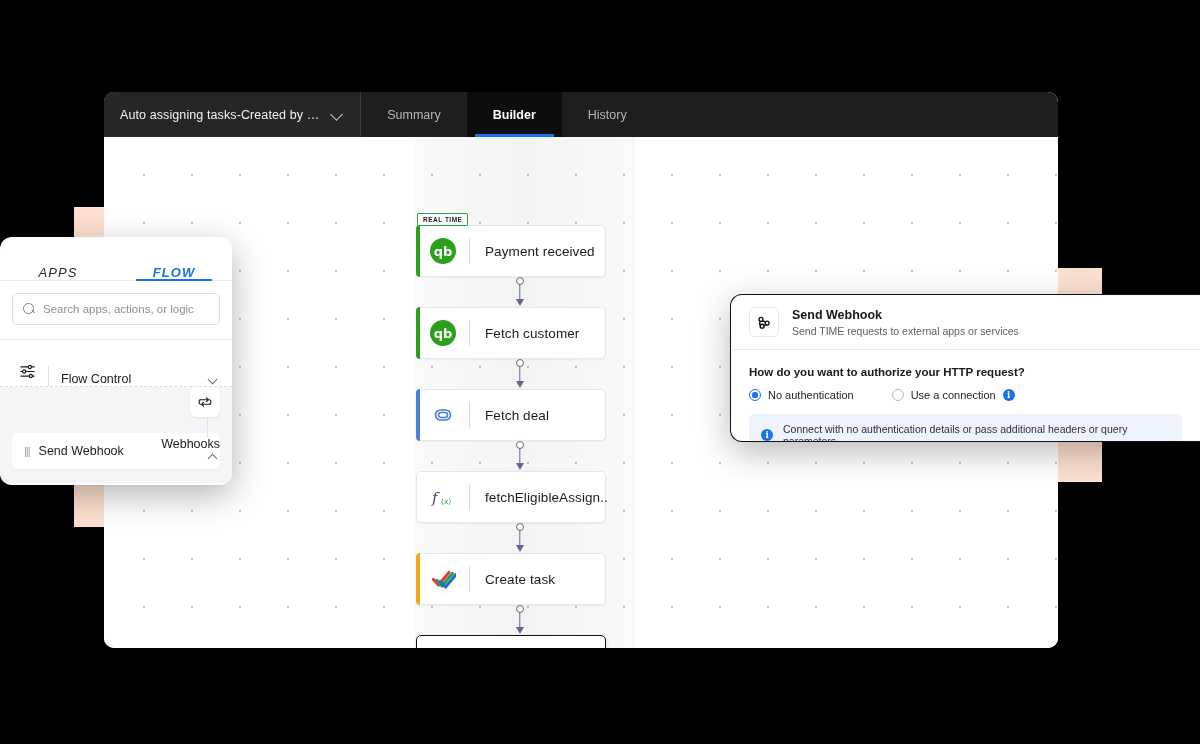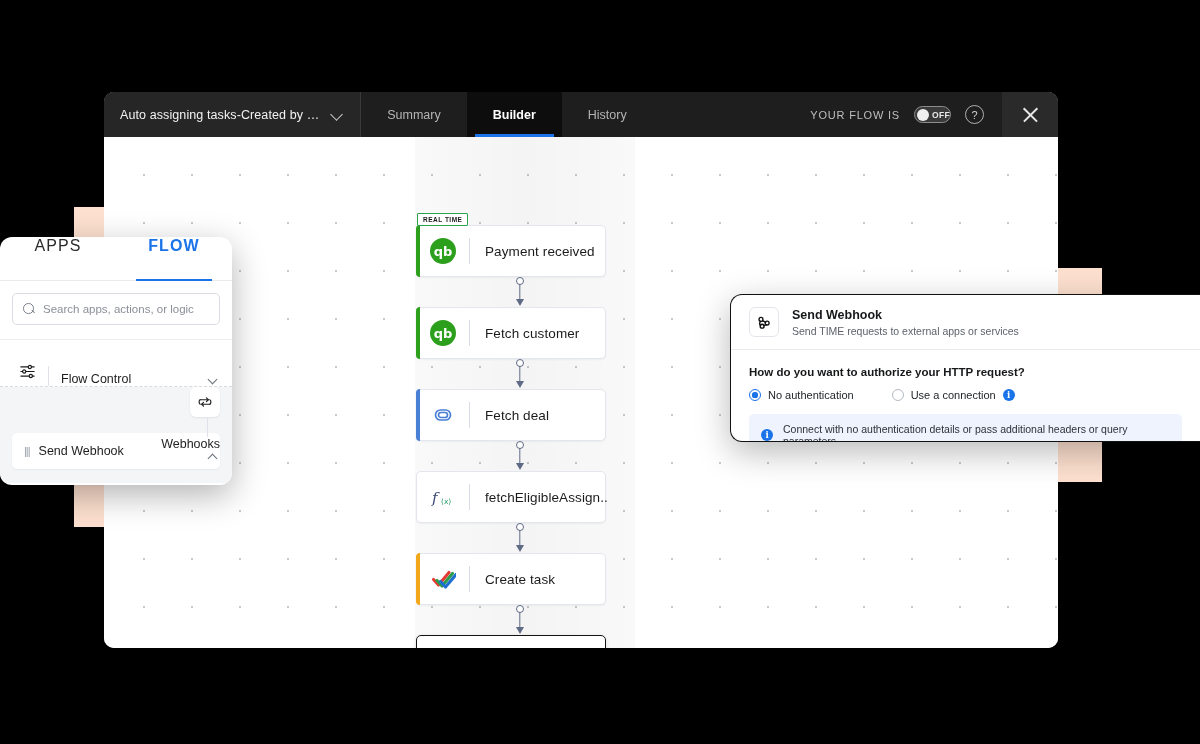"YOUR FLOW IS" div { html: <div> <span>YOUR FLOW IS</span> <div> <span></span> <span>OFF</span> </div> <div>?</div> <div> <span></span> </div> </div> -> none }
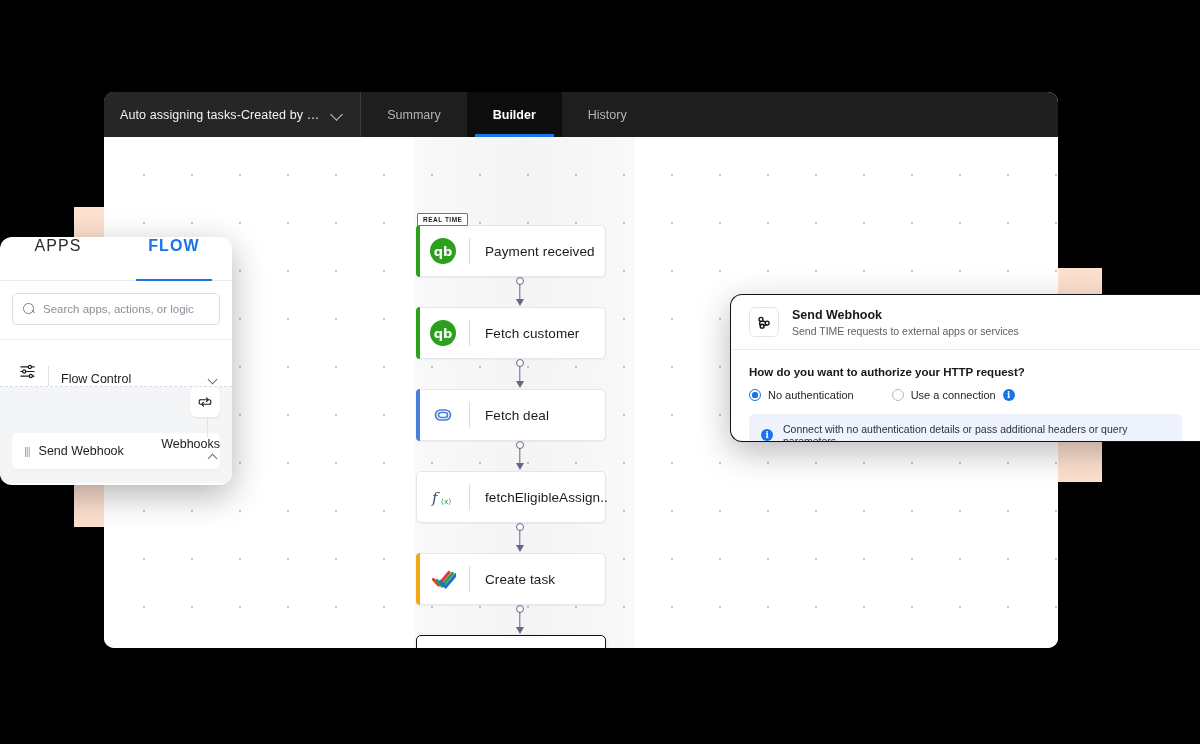"APPS" .lp-tab { align-items: flex-start -> flex-end; font-size: 16px -> 13px; font-style: none -> italic }
